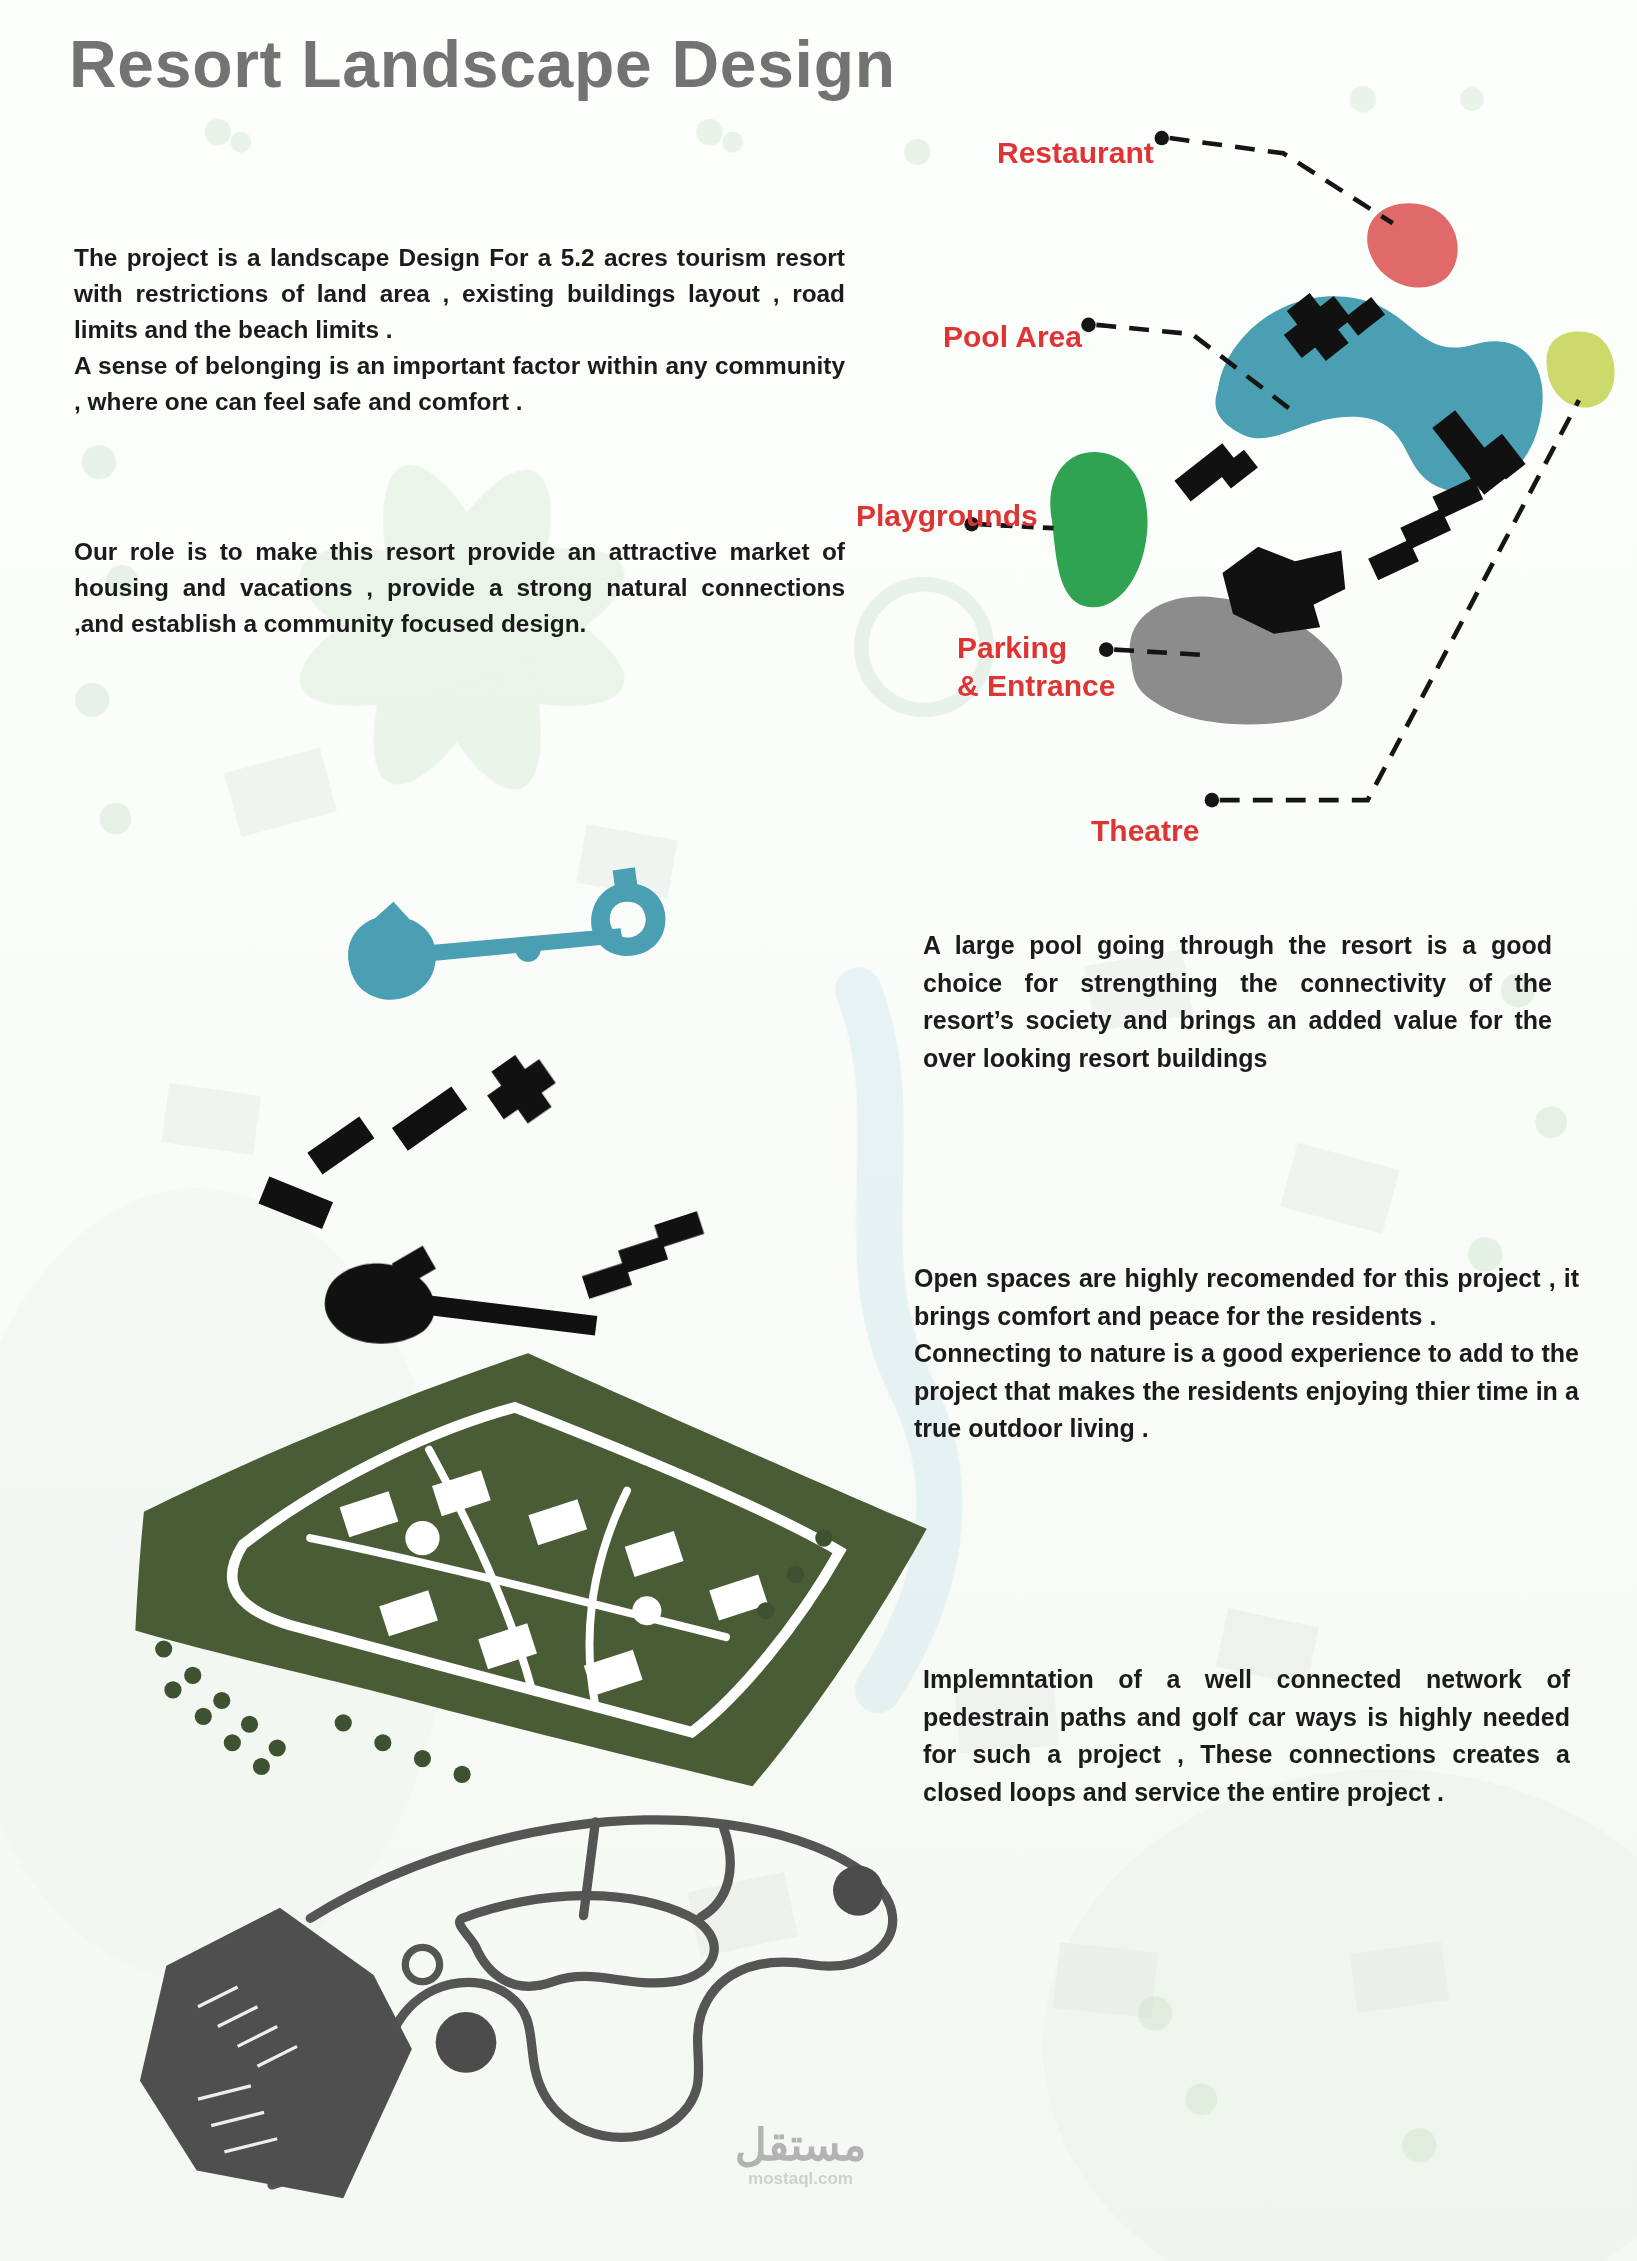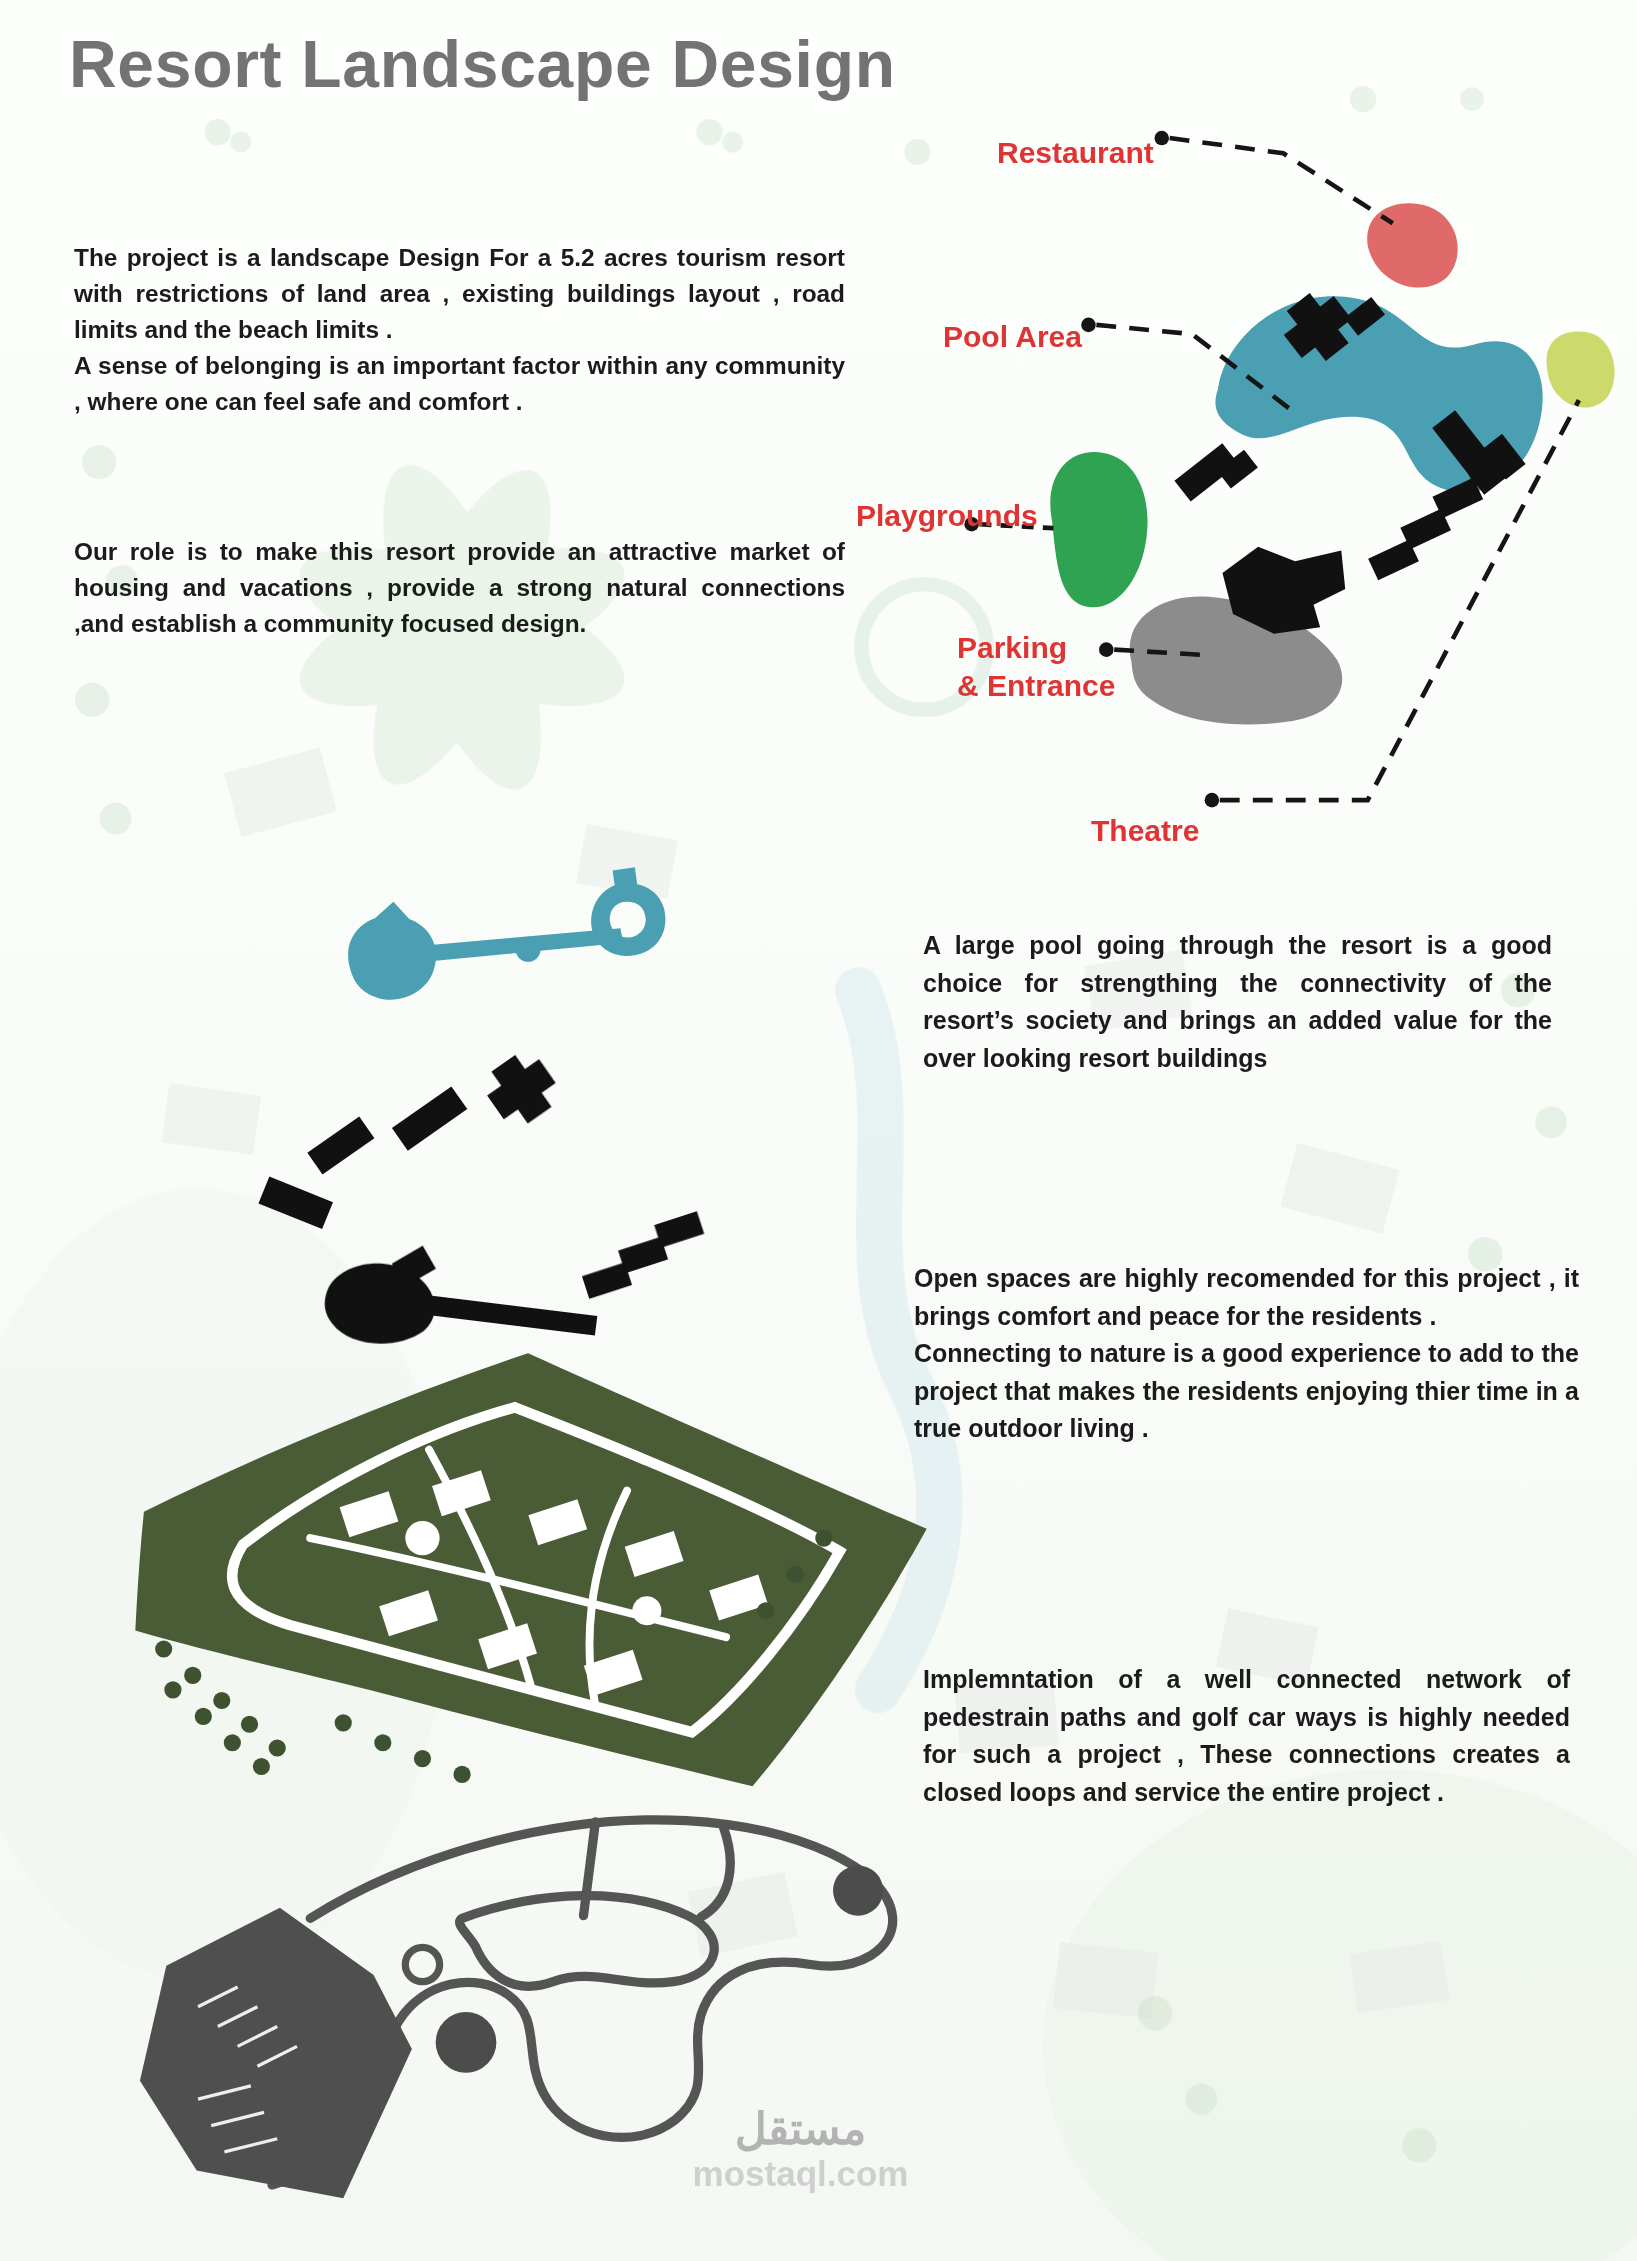"مستقل" .watermark .ar { margin-top: none -> 16px }
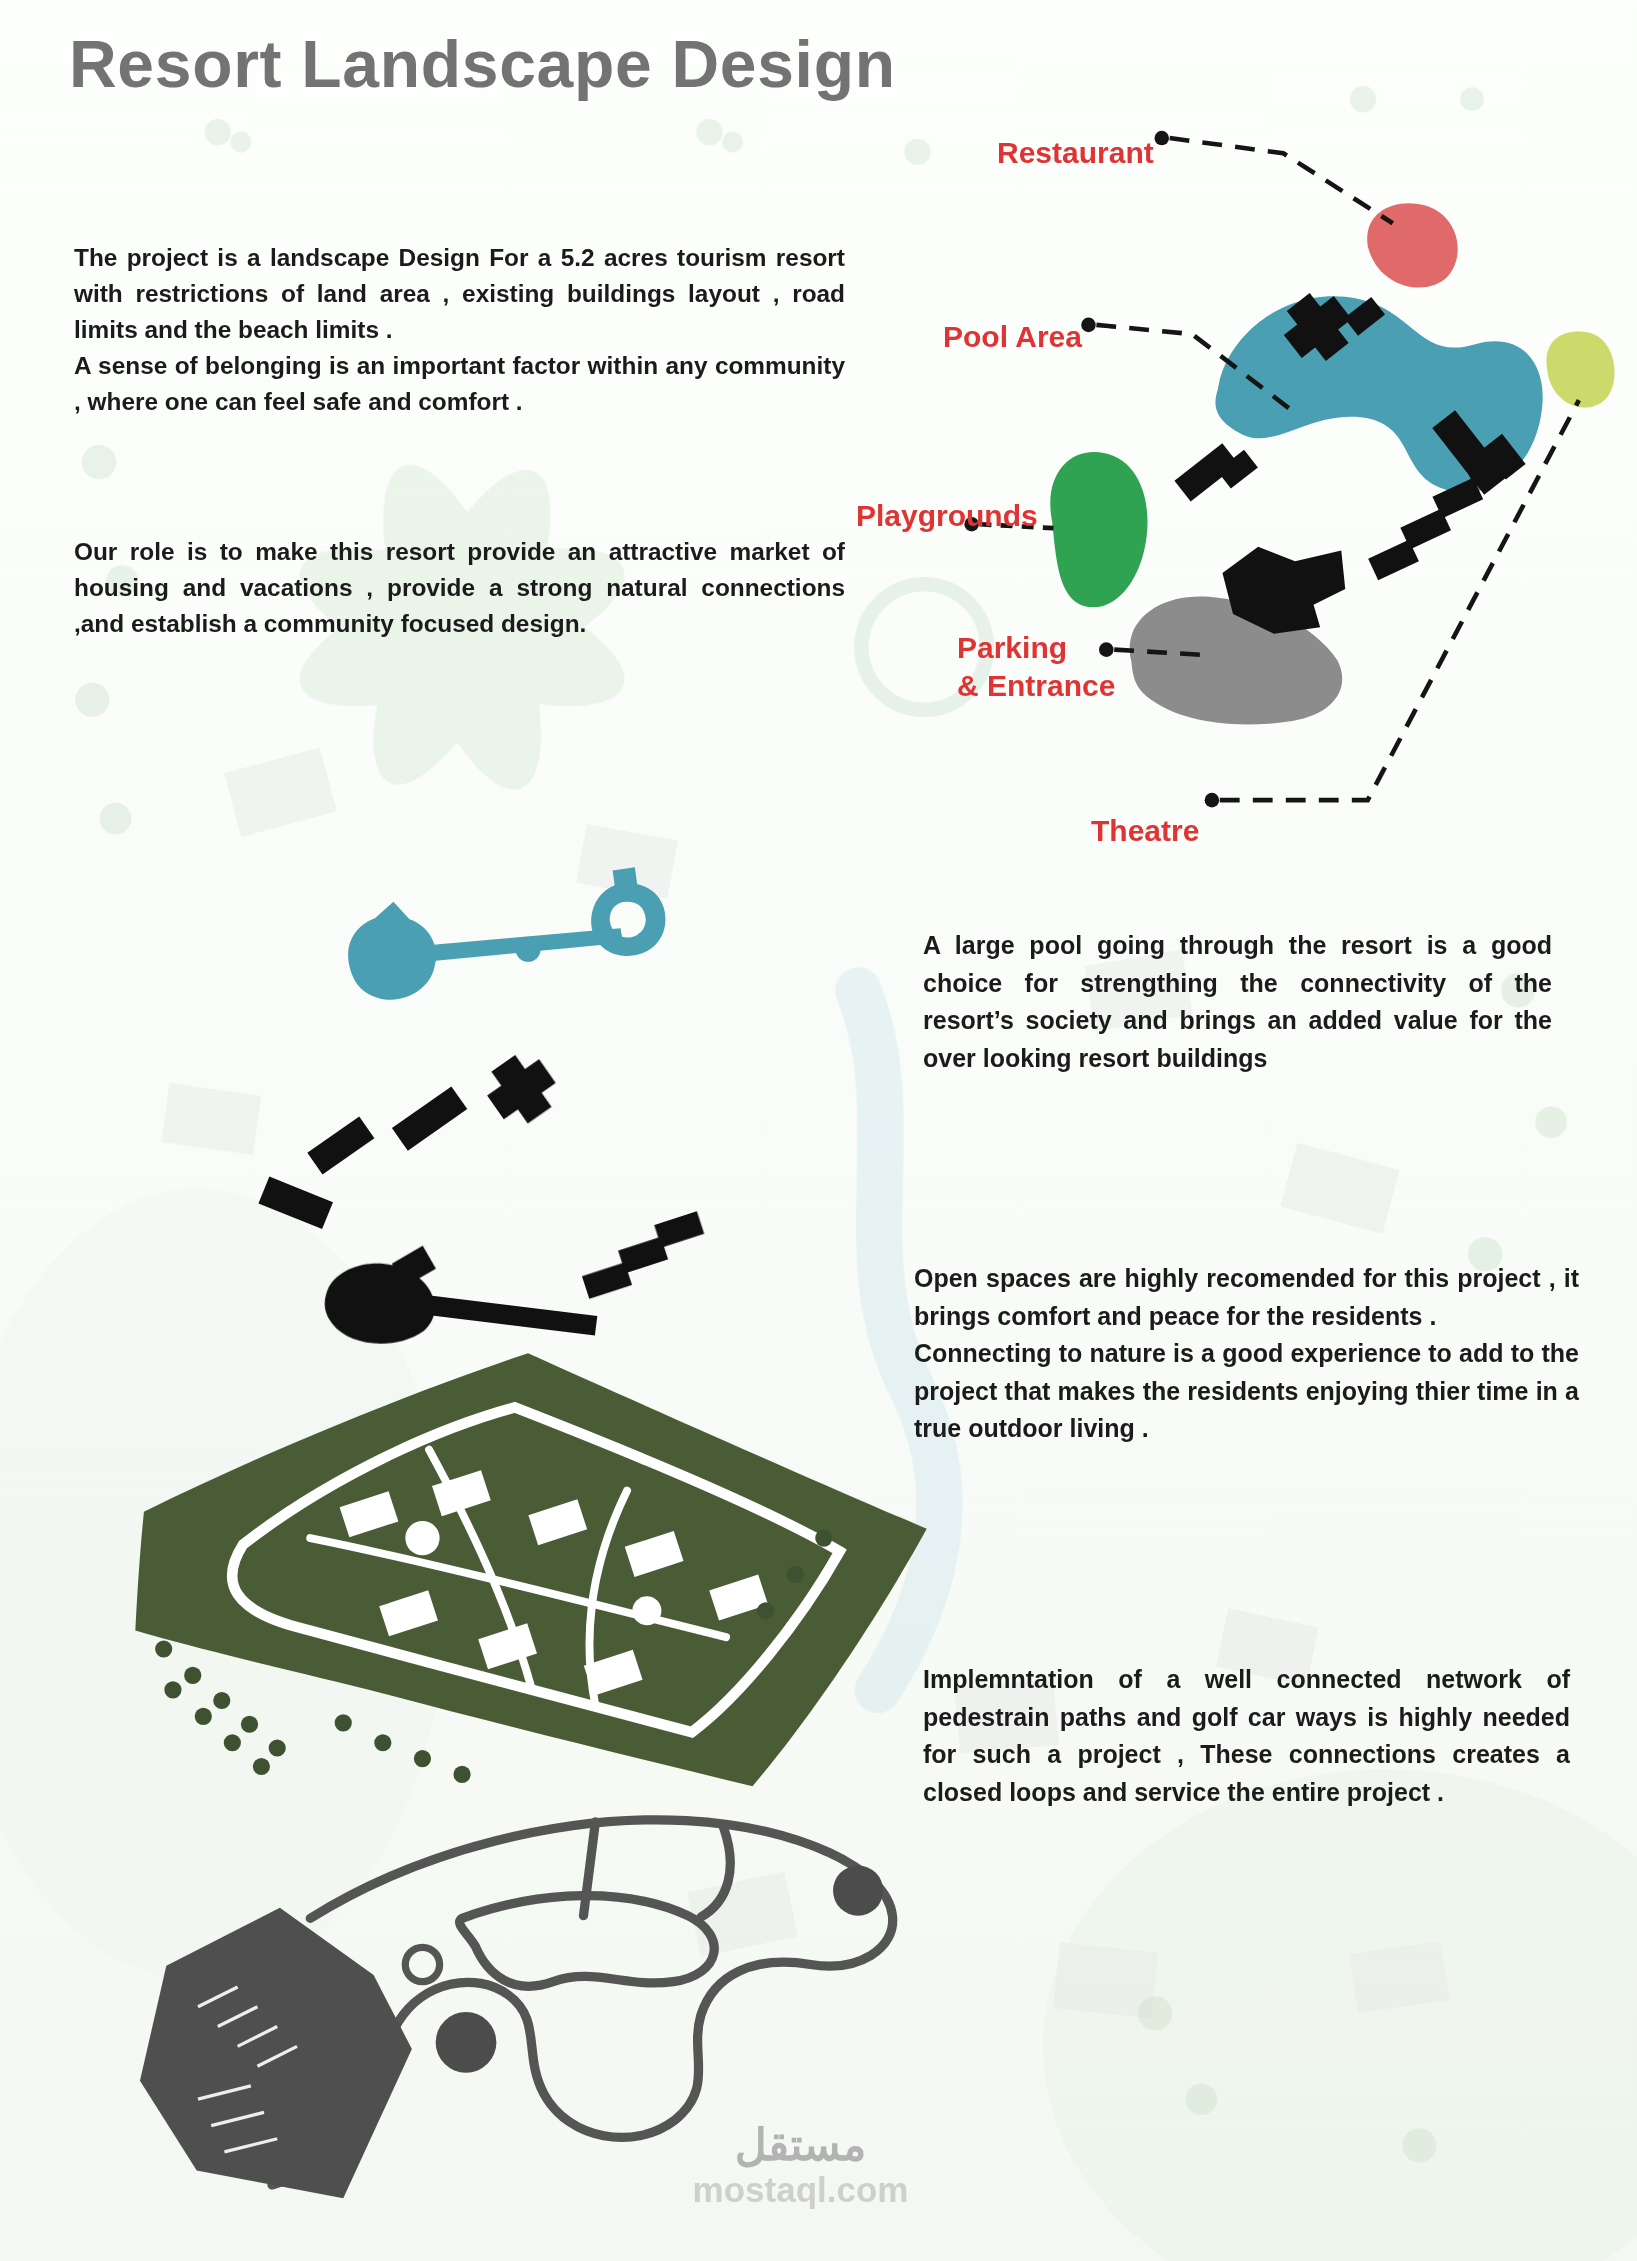"mostaql.com" .watermark .en { font-size: 35px -> 17px }
